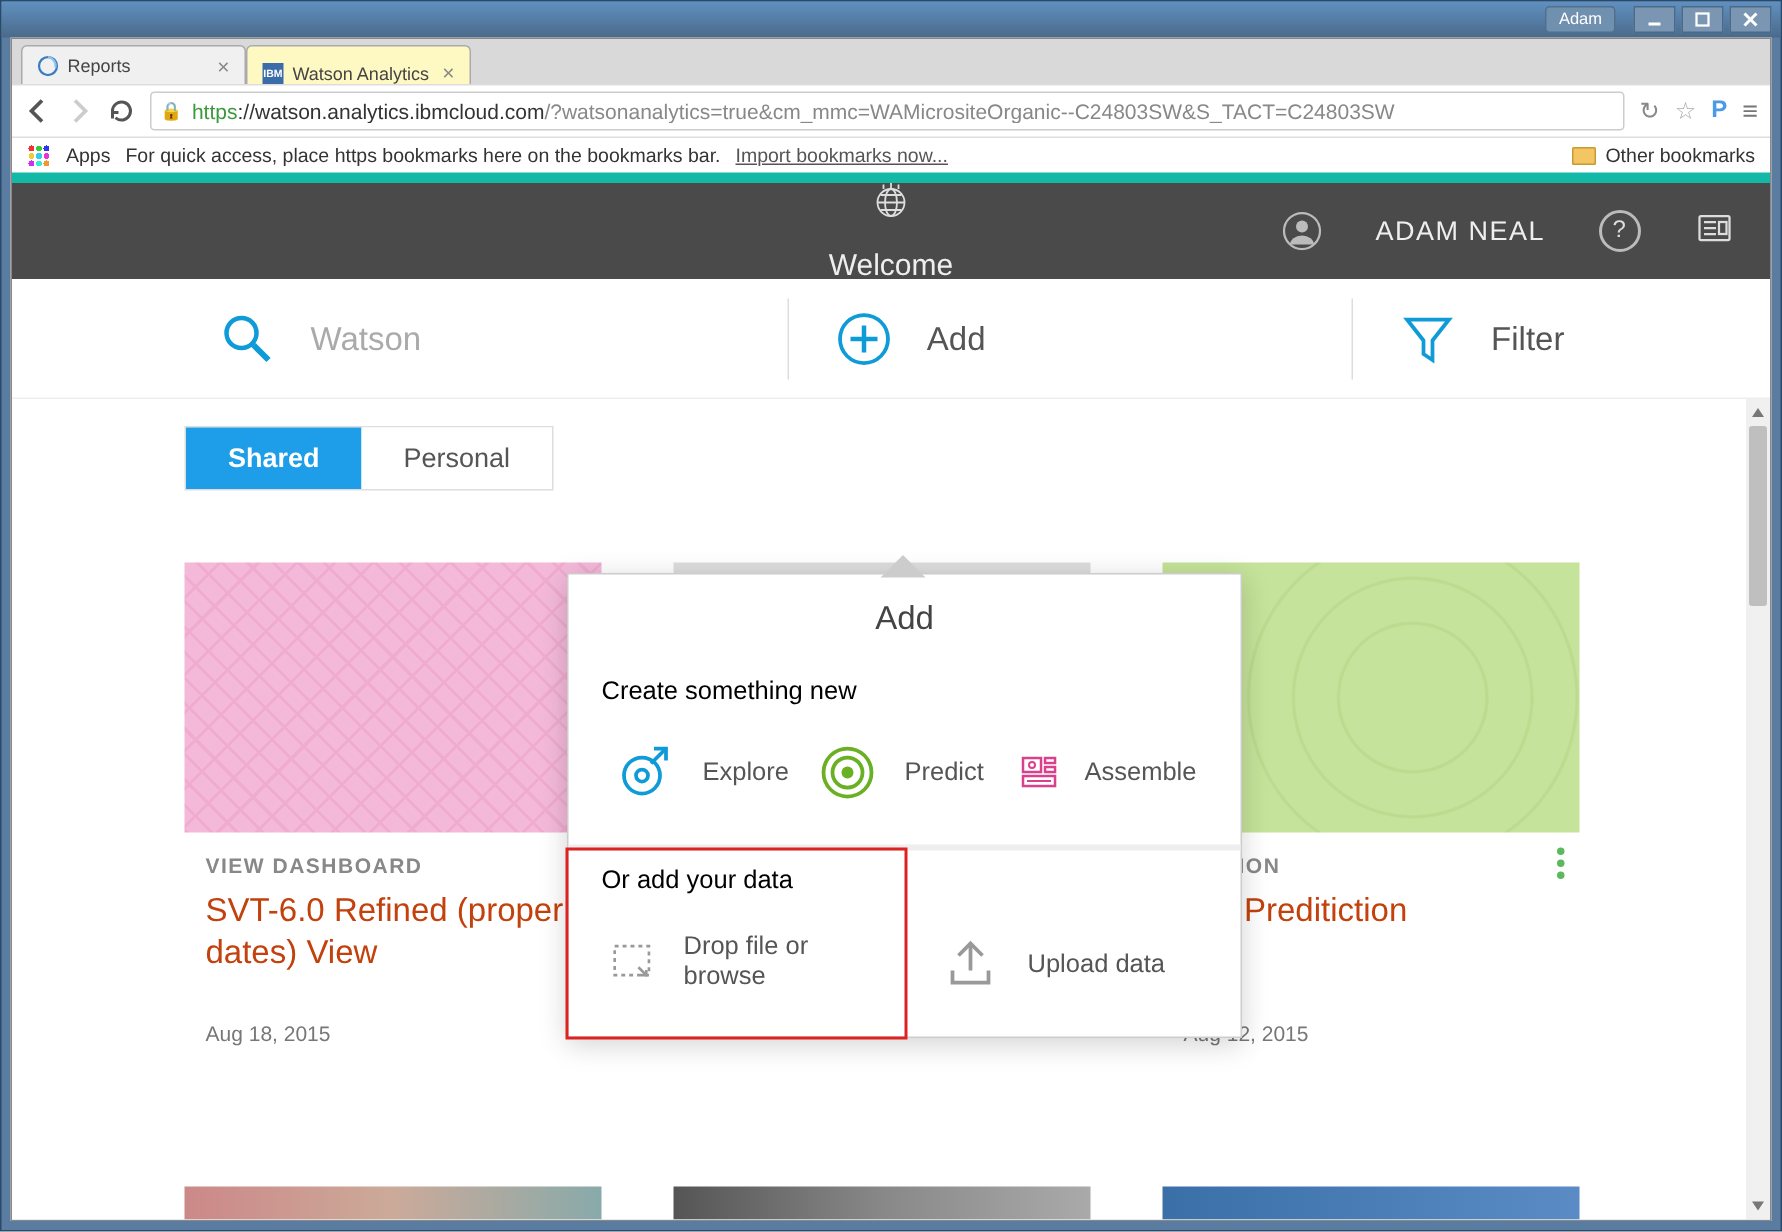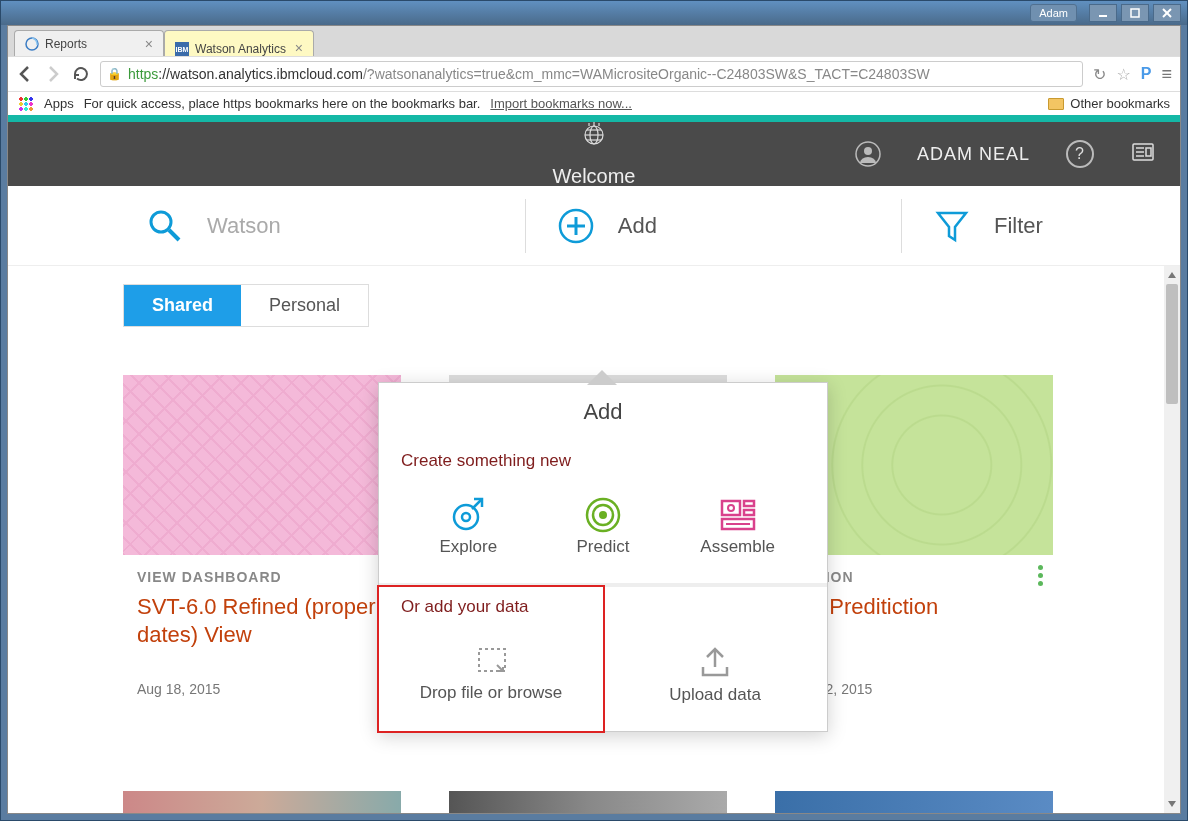"Create something new" .popup-subtitle { color: #7f1d1d -> #000000 }
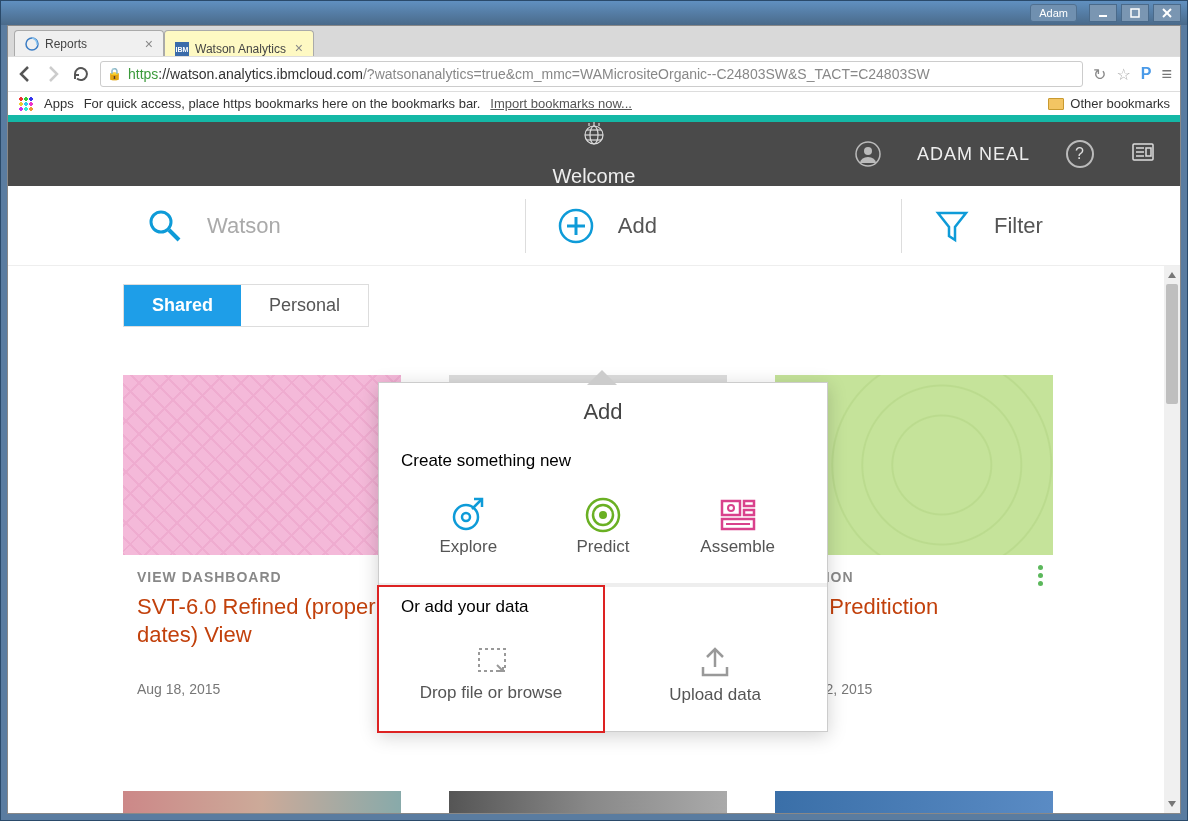"Explore" .popup-item { flex-direction: column -> row; gap: 0 -> 16px }
